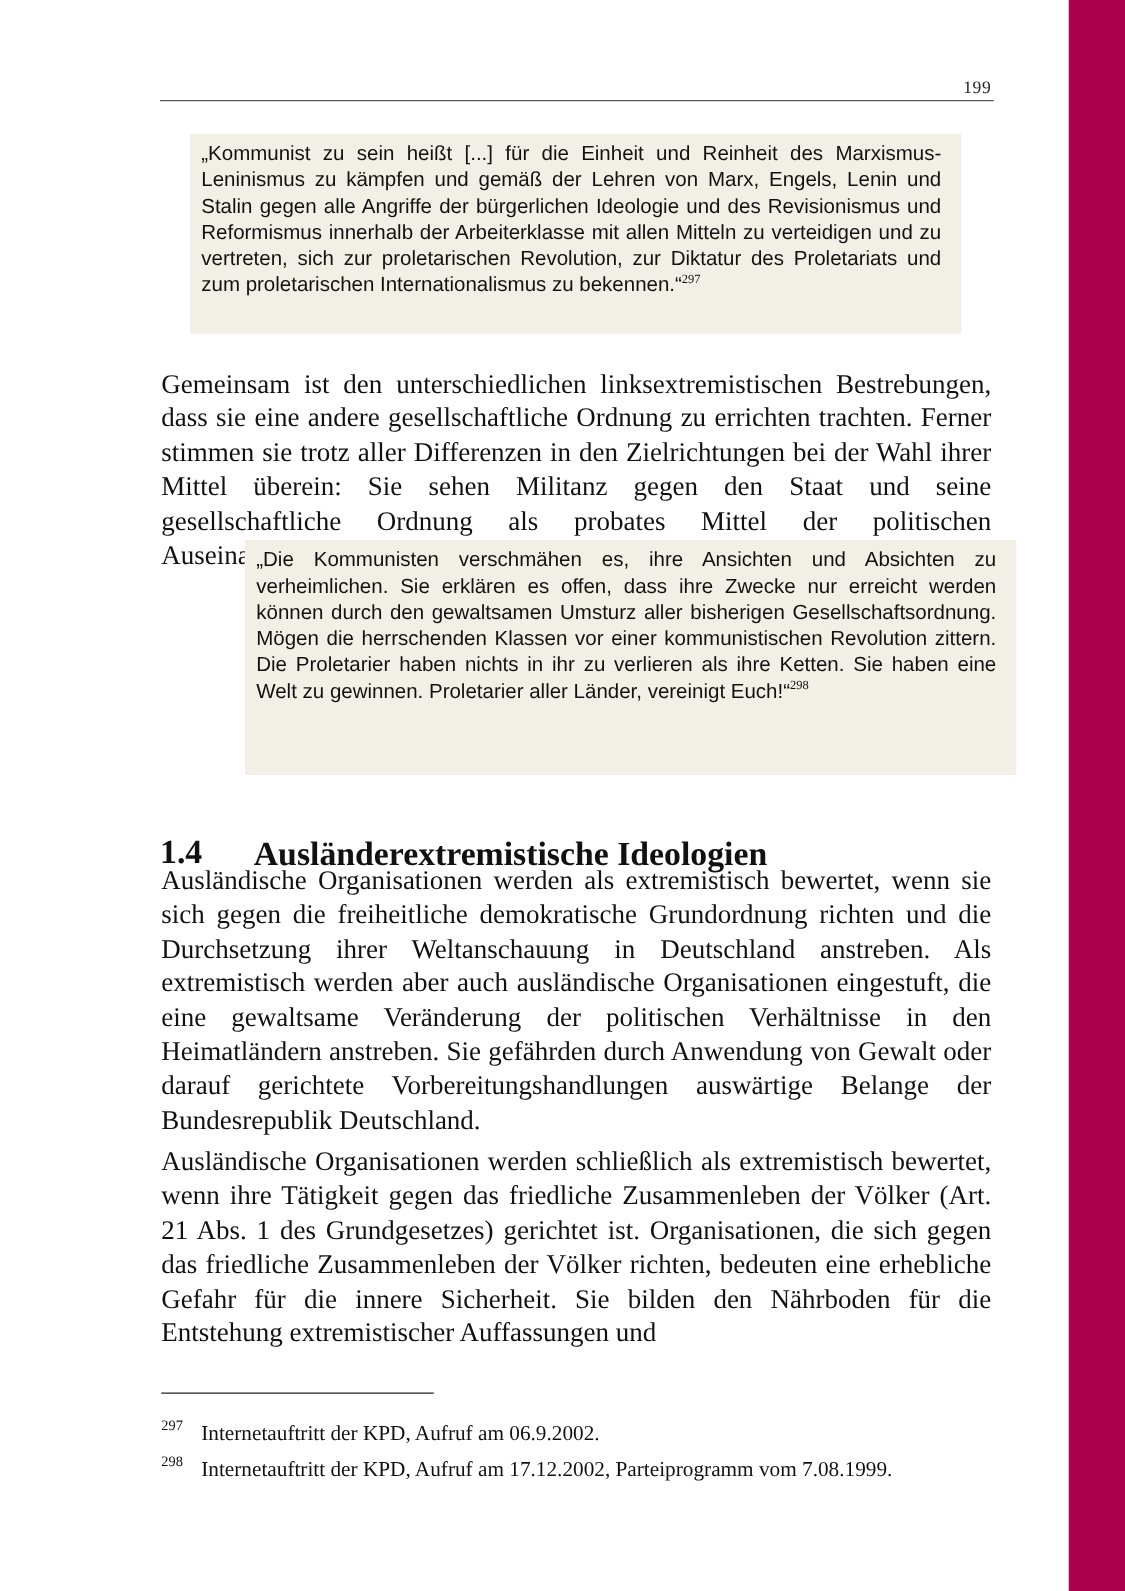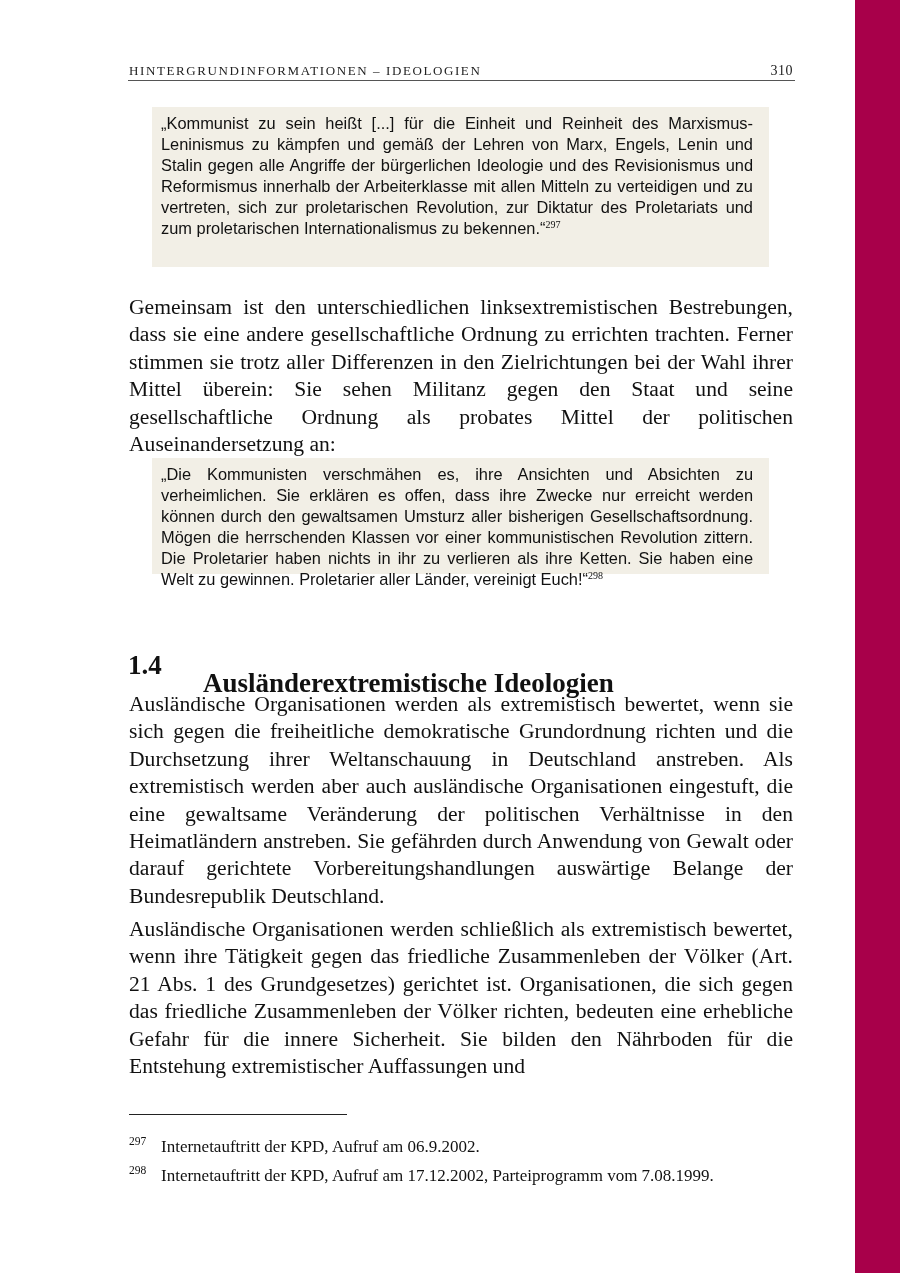"HINTERGRUNDINFORMATIONEN – IDEOLOGIEN" span.title { html: <span>HINTERGRUNDINFORMATIONEN – IDEOLOGIEN</span> -> none }
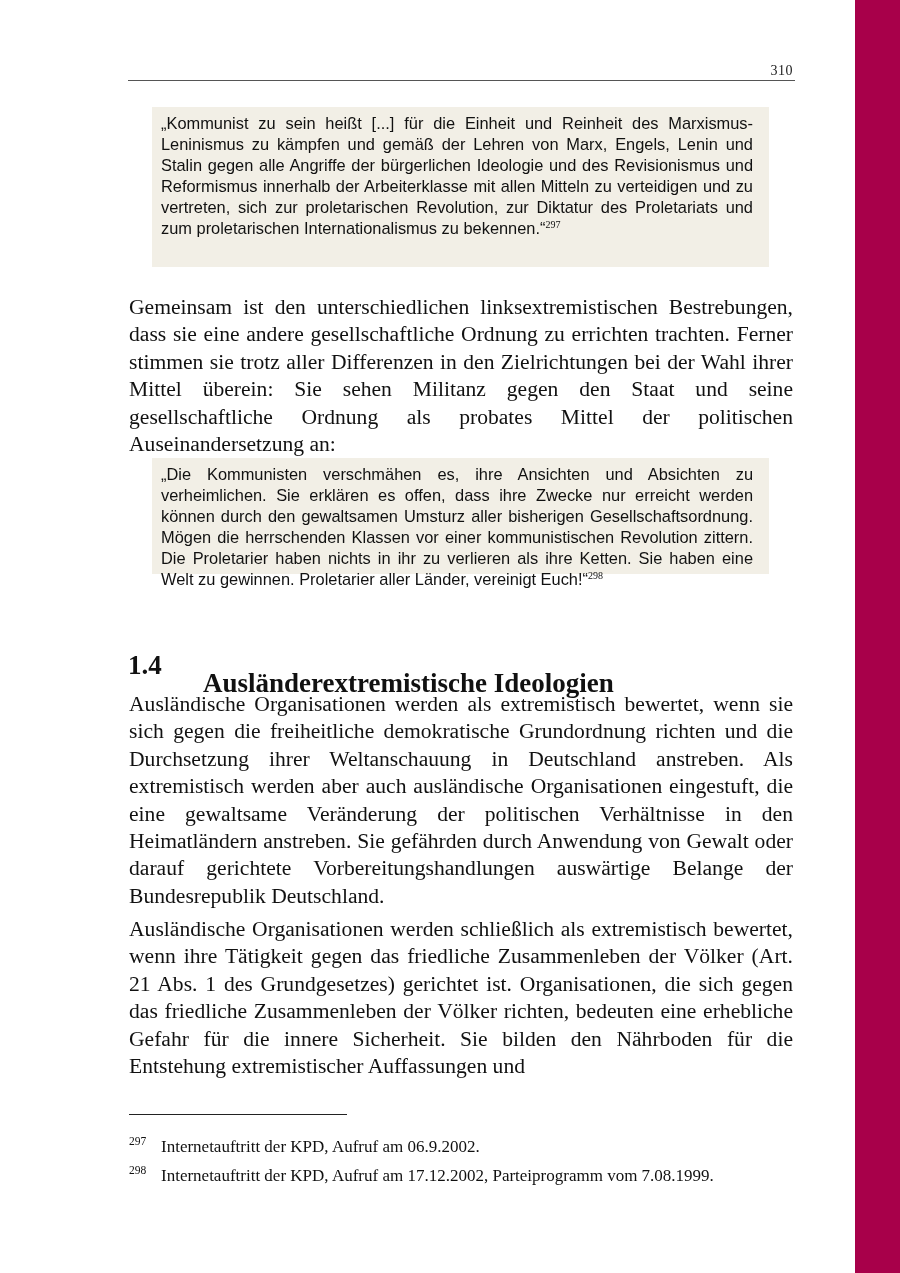"310" span.pageno { text: 310 -> 199 }
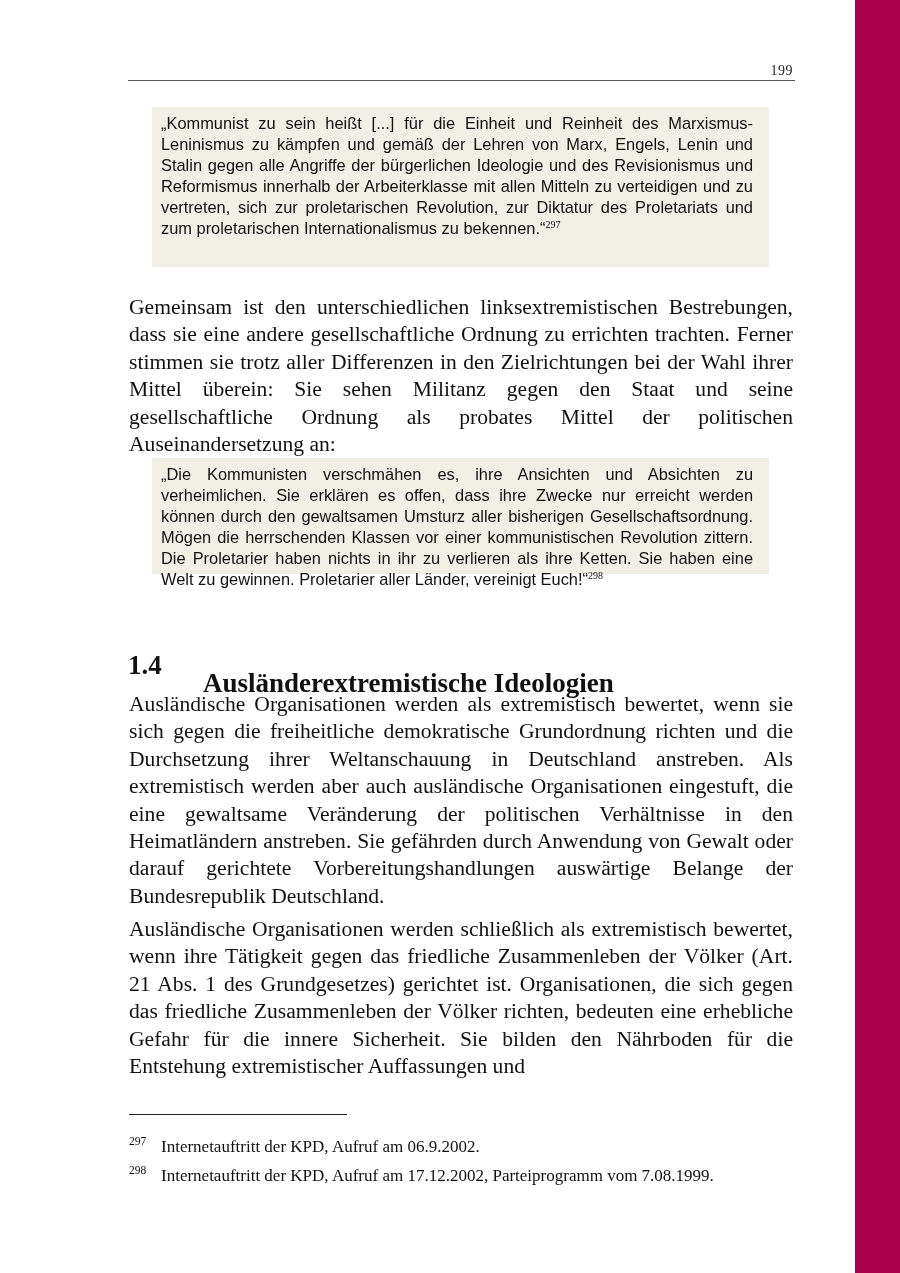"„Die Kommunisten verschmähen es, ihre" .q2 { height: 116px -> 188px; margin-left: none -> 44px; top: 458px -> 432px }
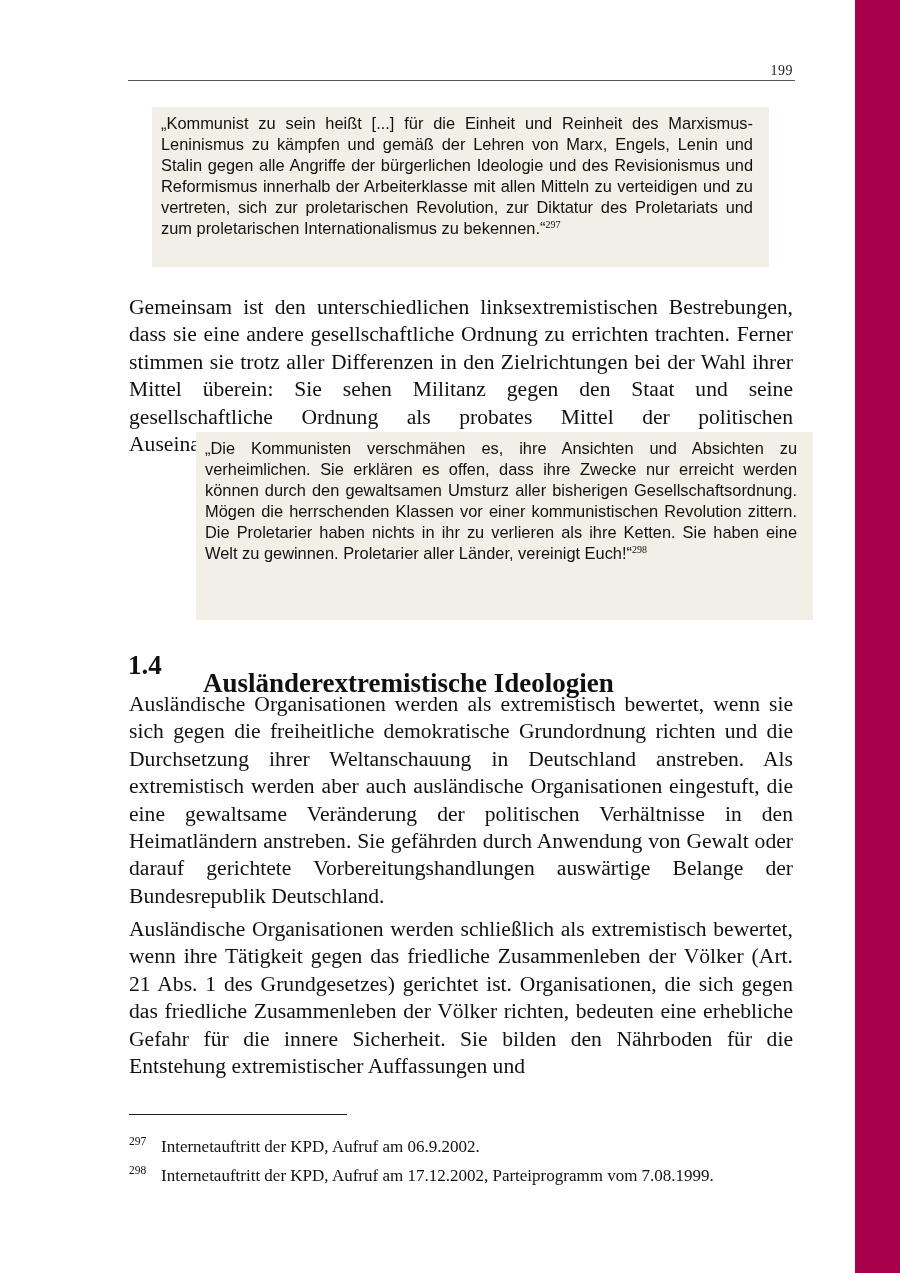"1.4" .heading .num { top: 2px -> 18px }
